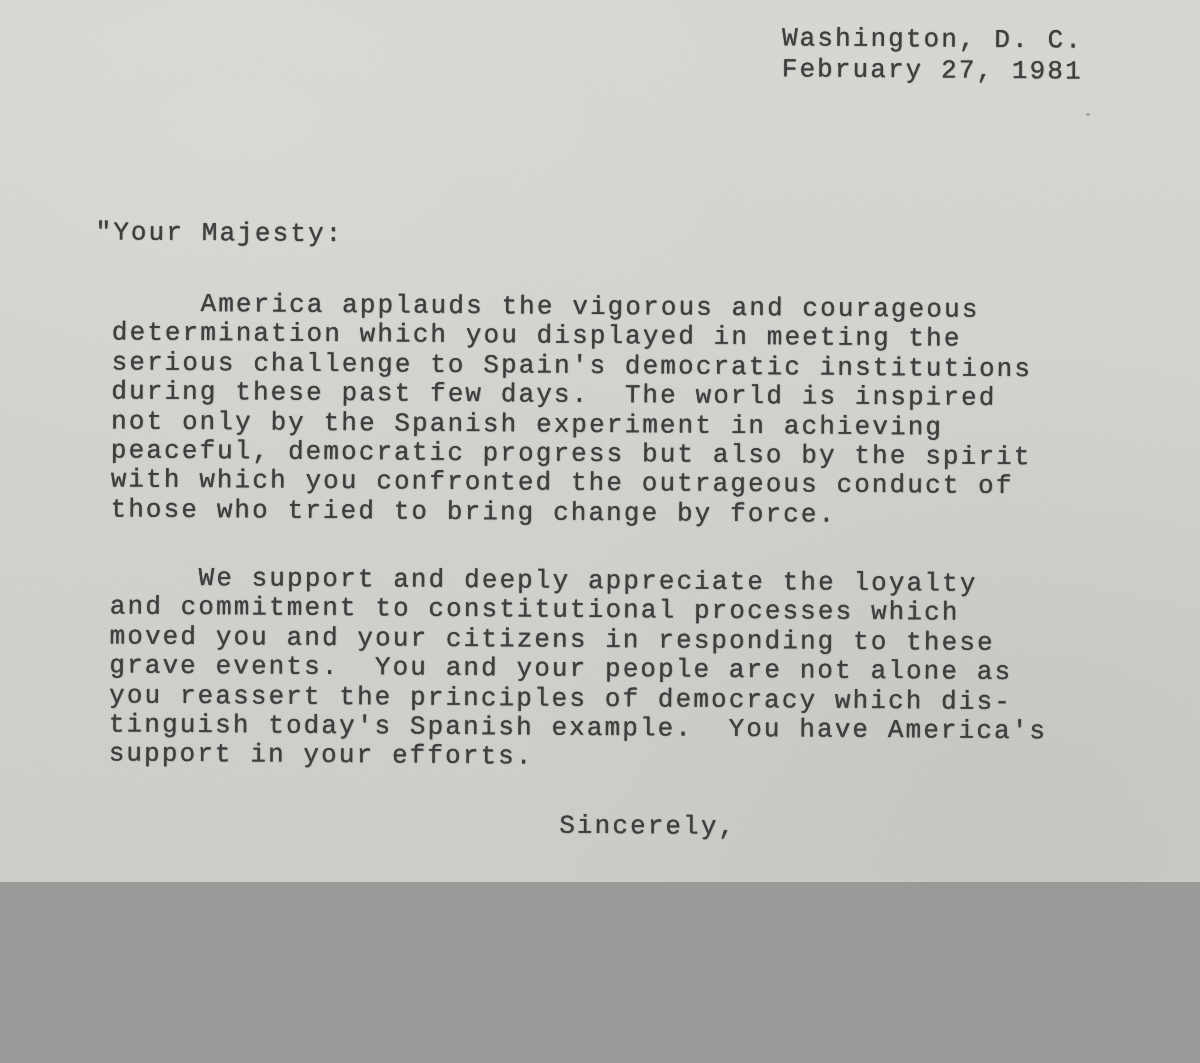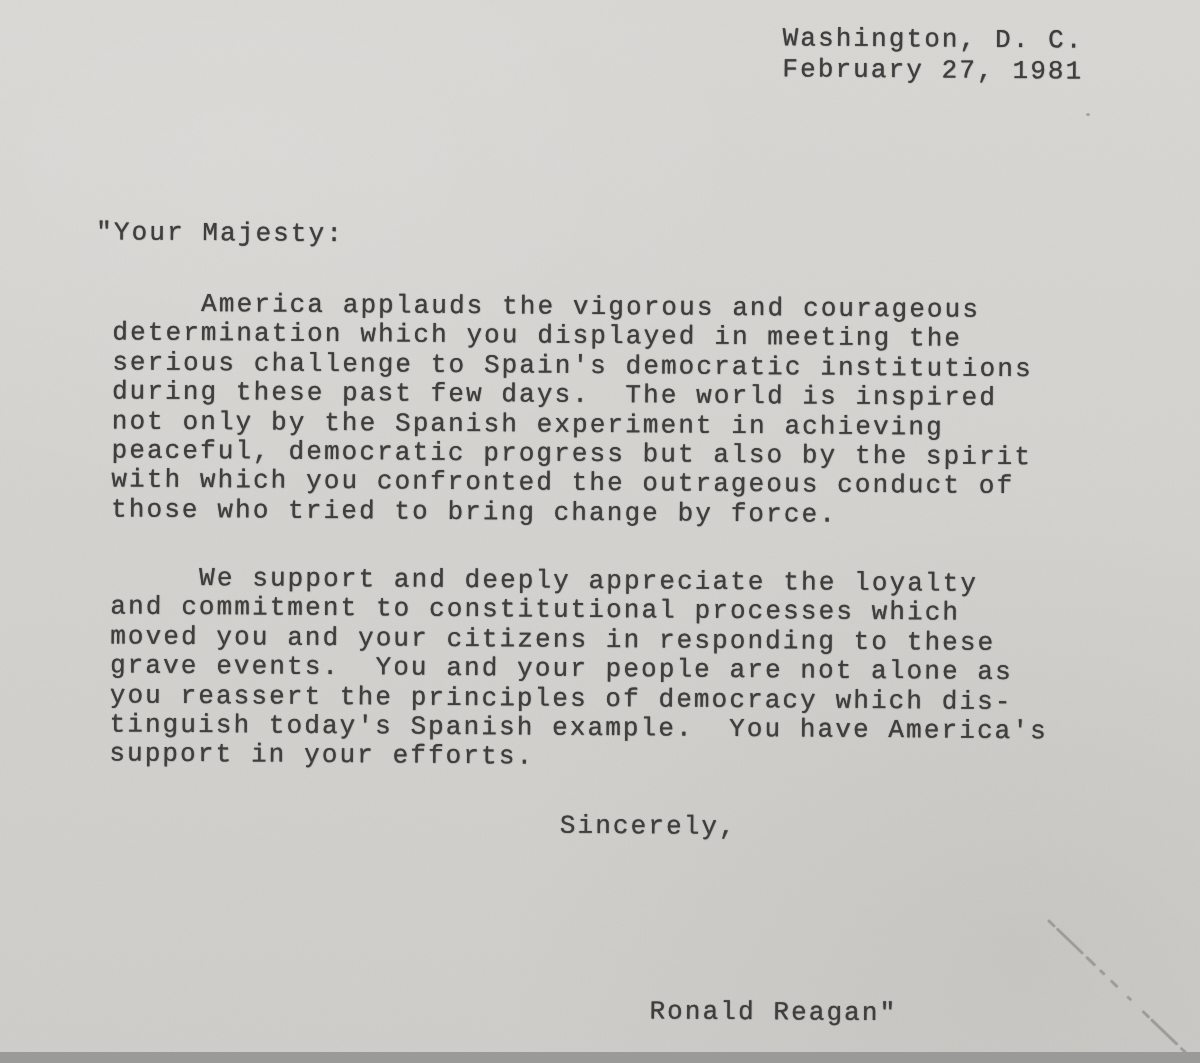"Washington, D. C." .paper { height: 1052px -> 882px }
